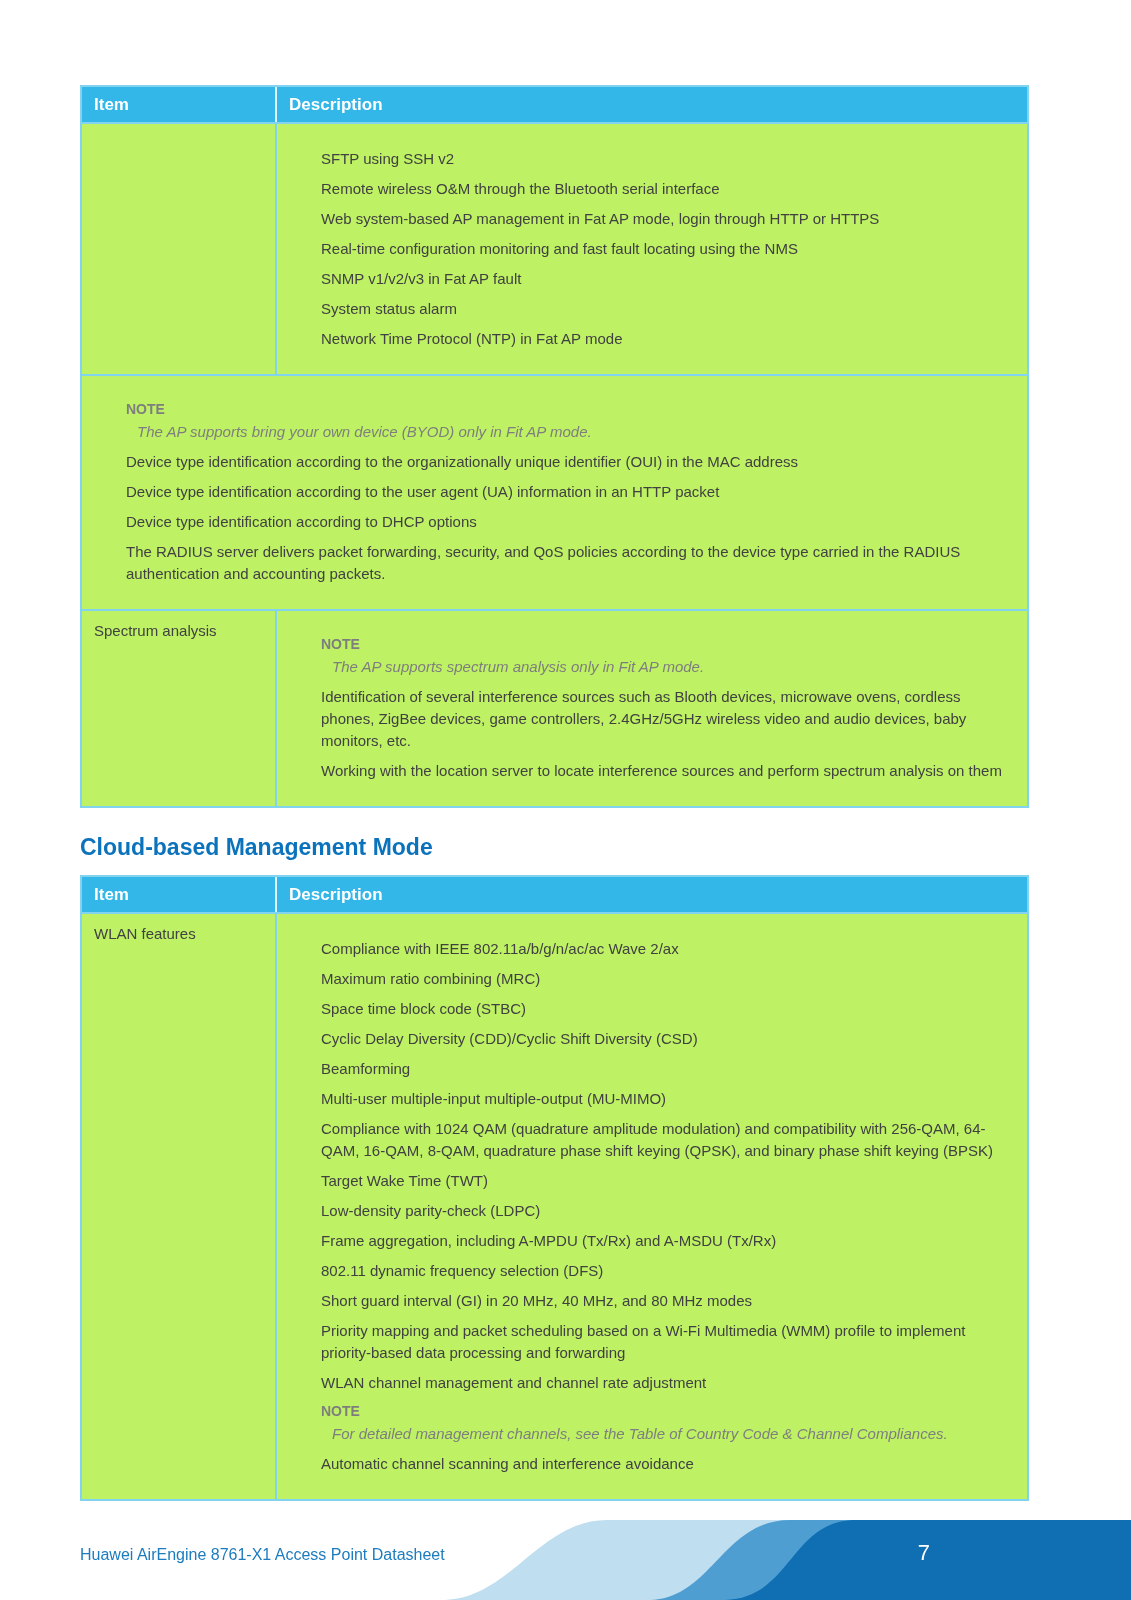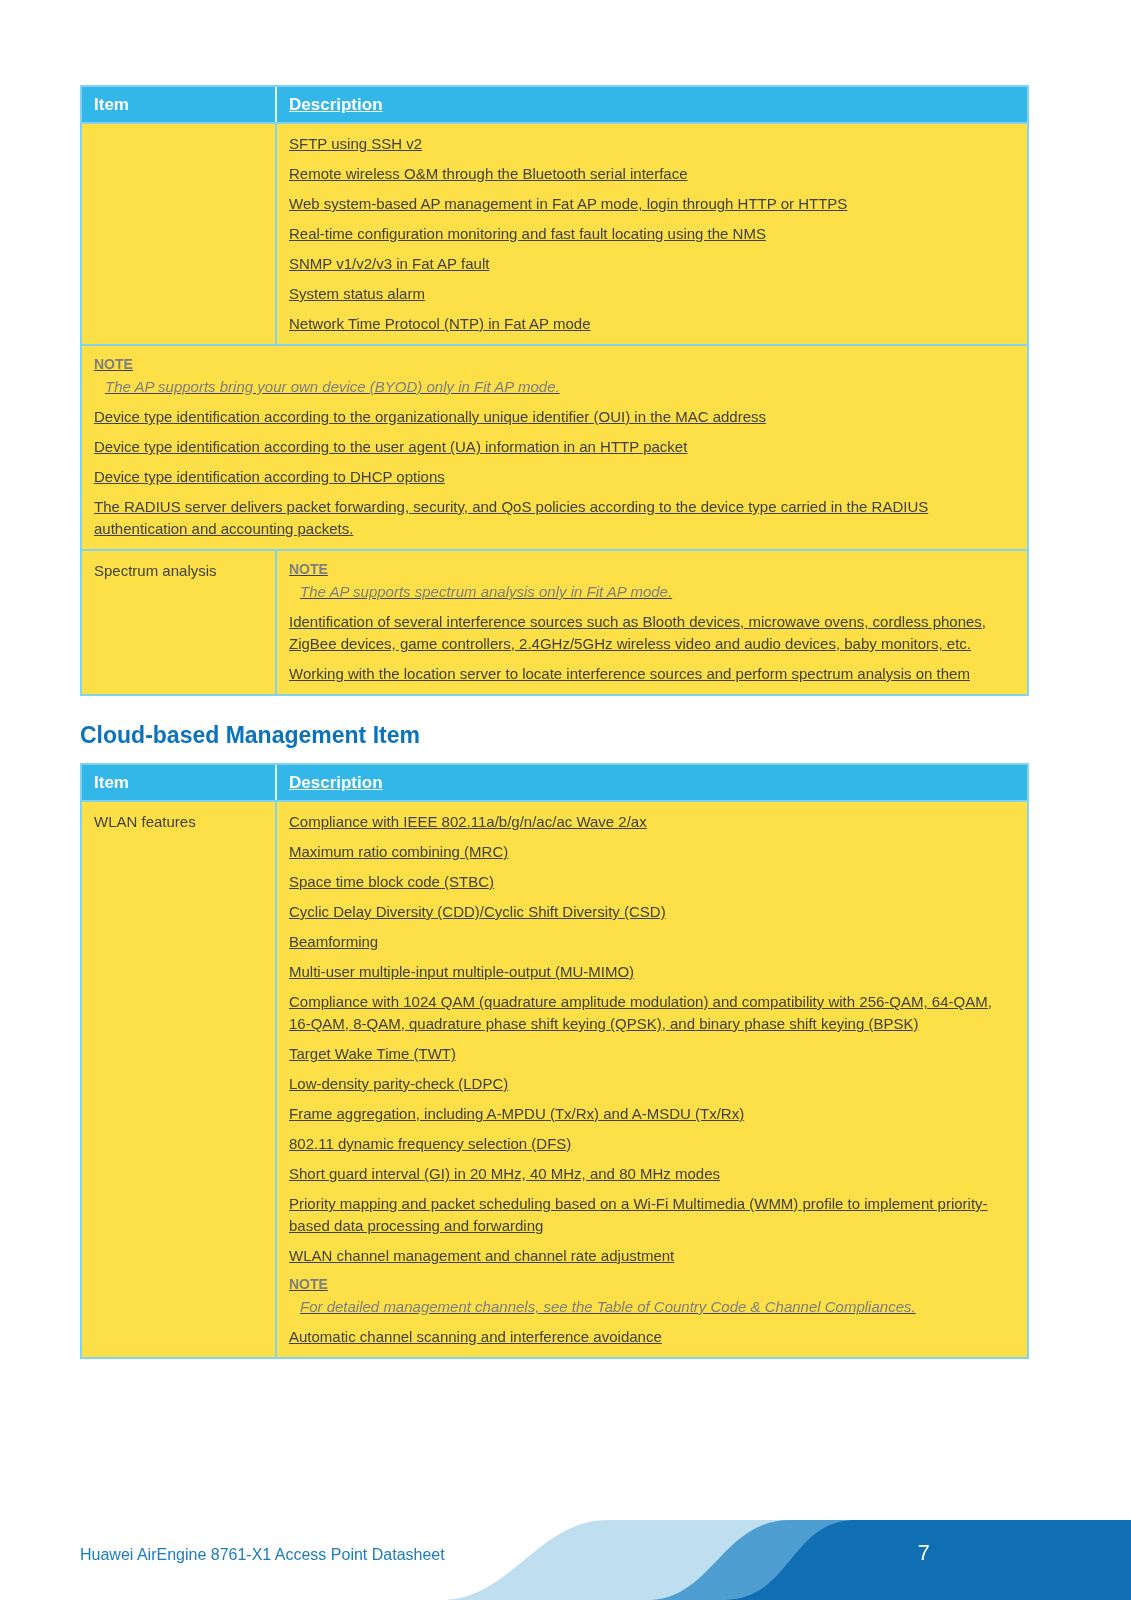"Item" .table { background: #fde047 -> #bef264 }
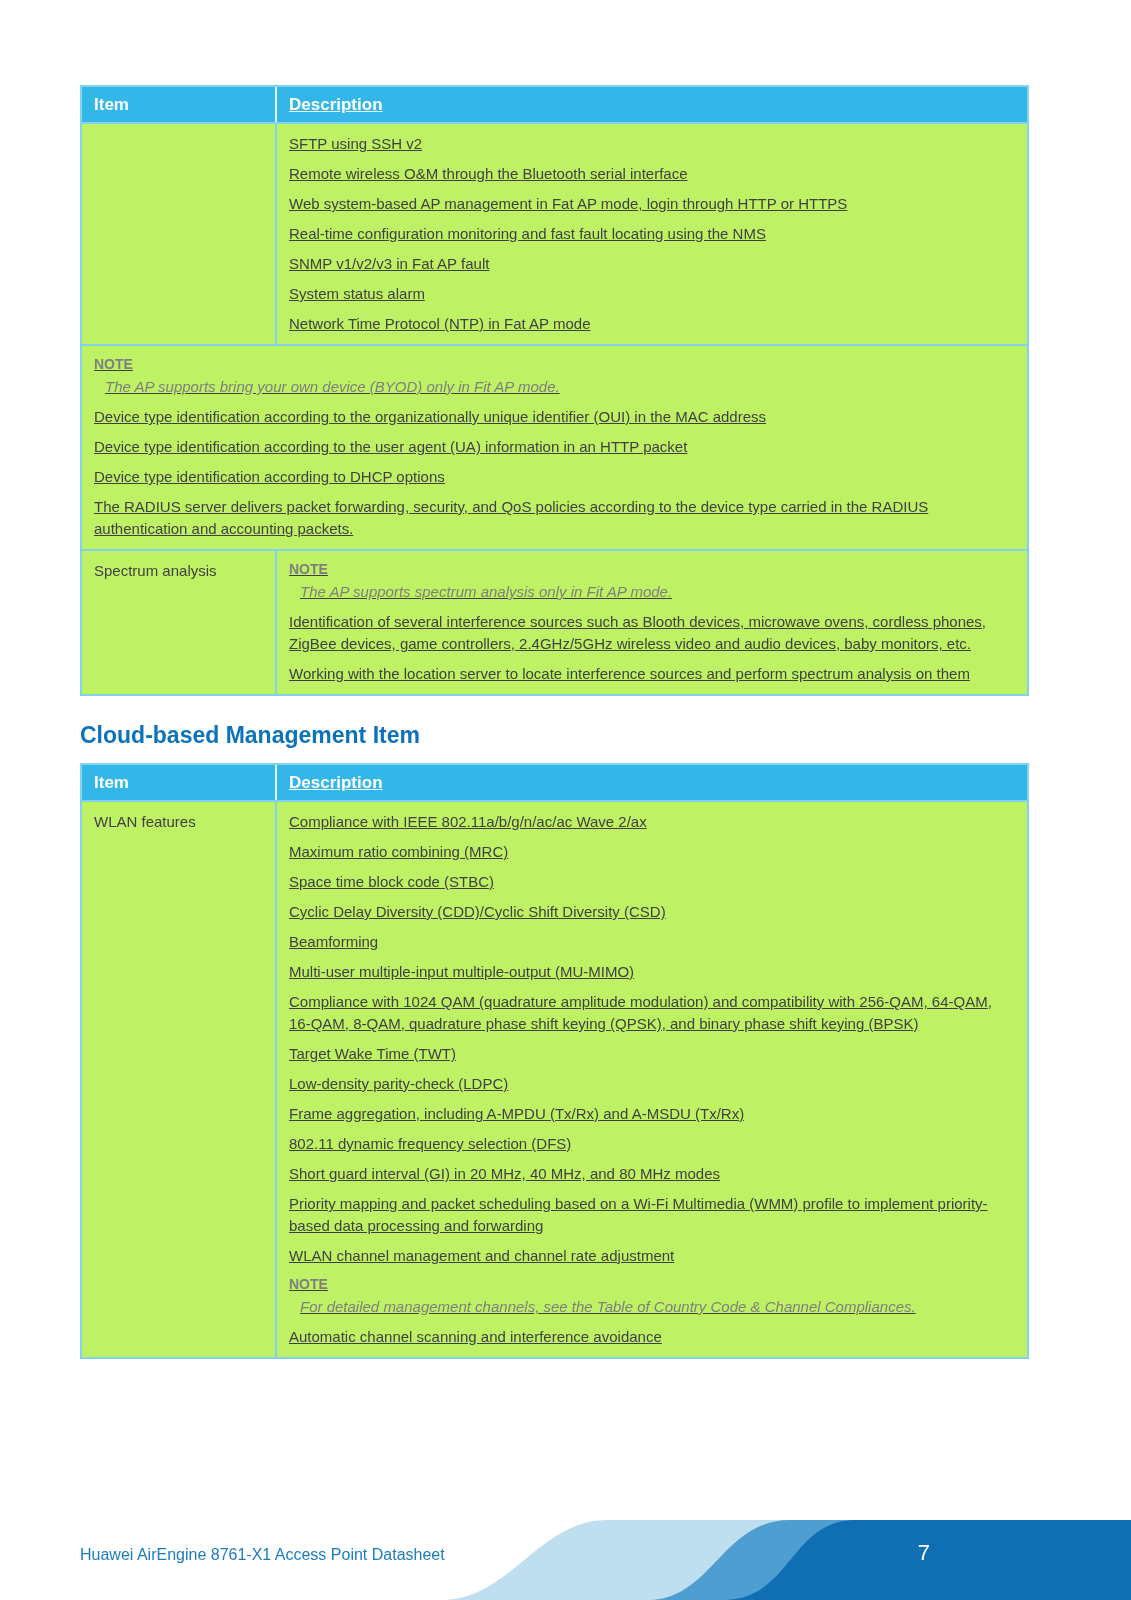"Description" .col-desc { text-decoration: underline -> none }
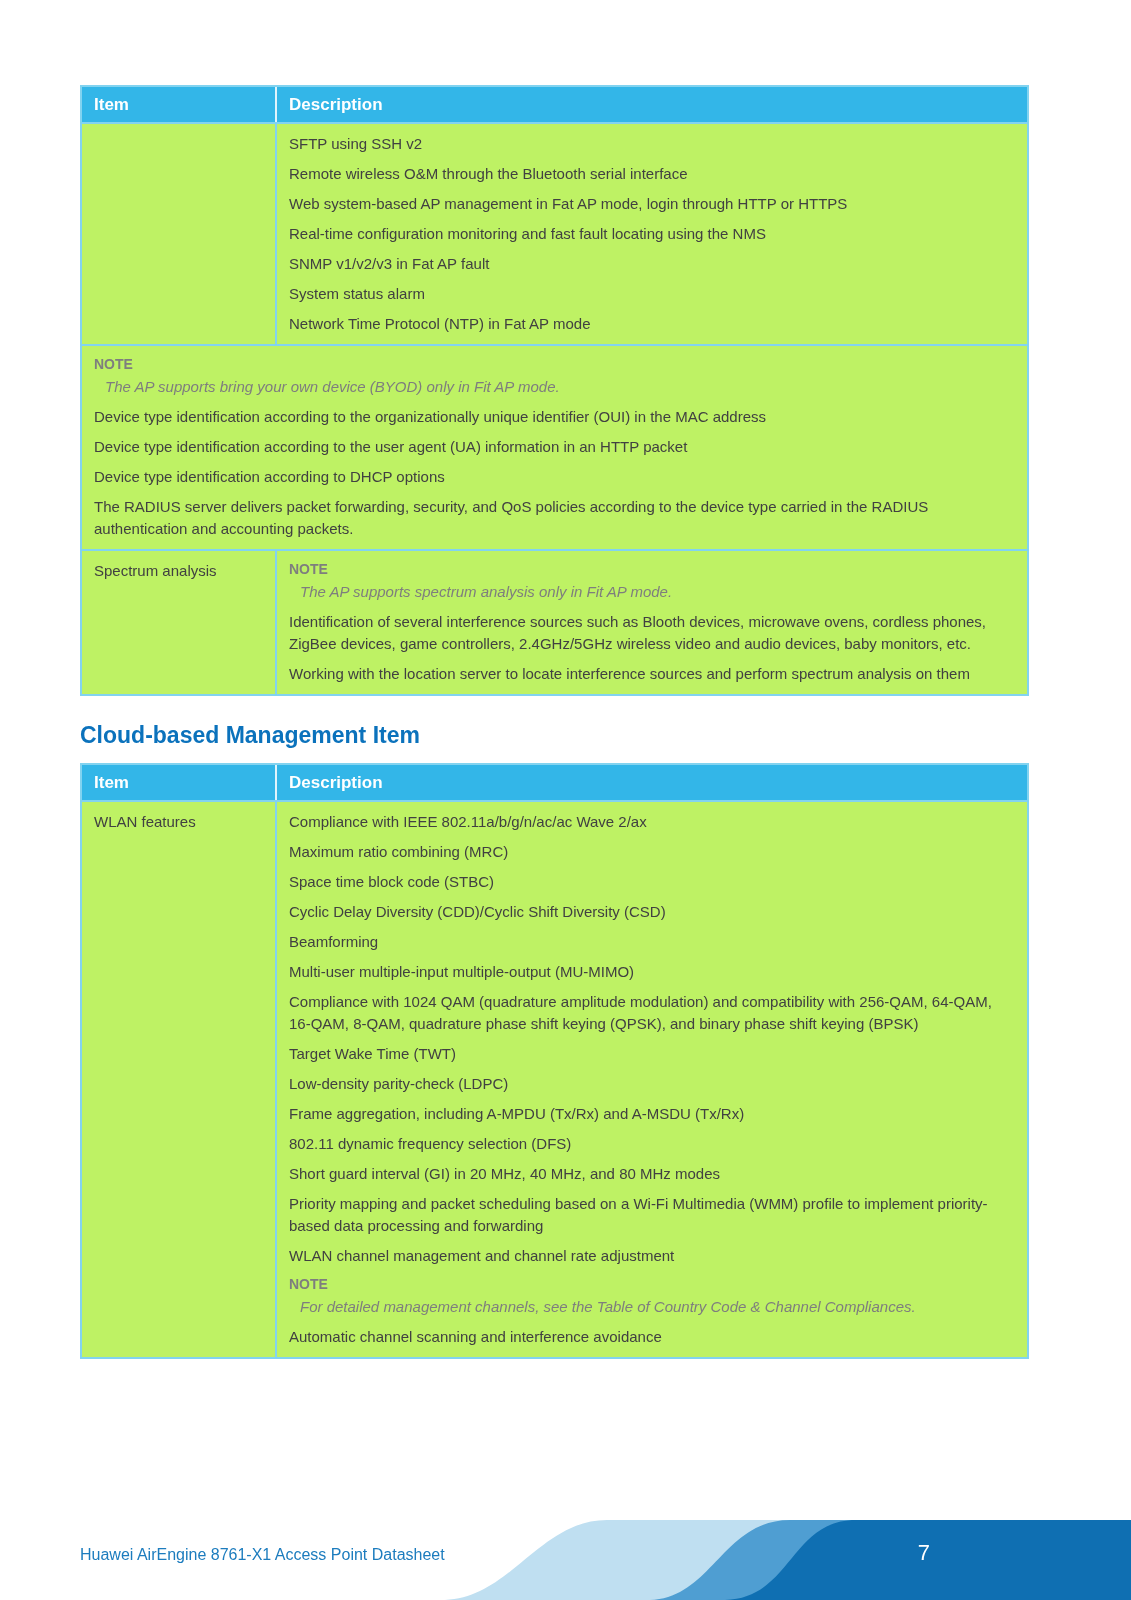"SFTP using SSH v2" .td.col-desc { margin-left: none -> 32px; padding: 5px 12px -> 20px 12px }
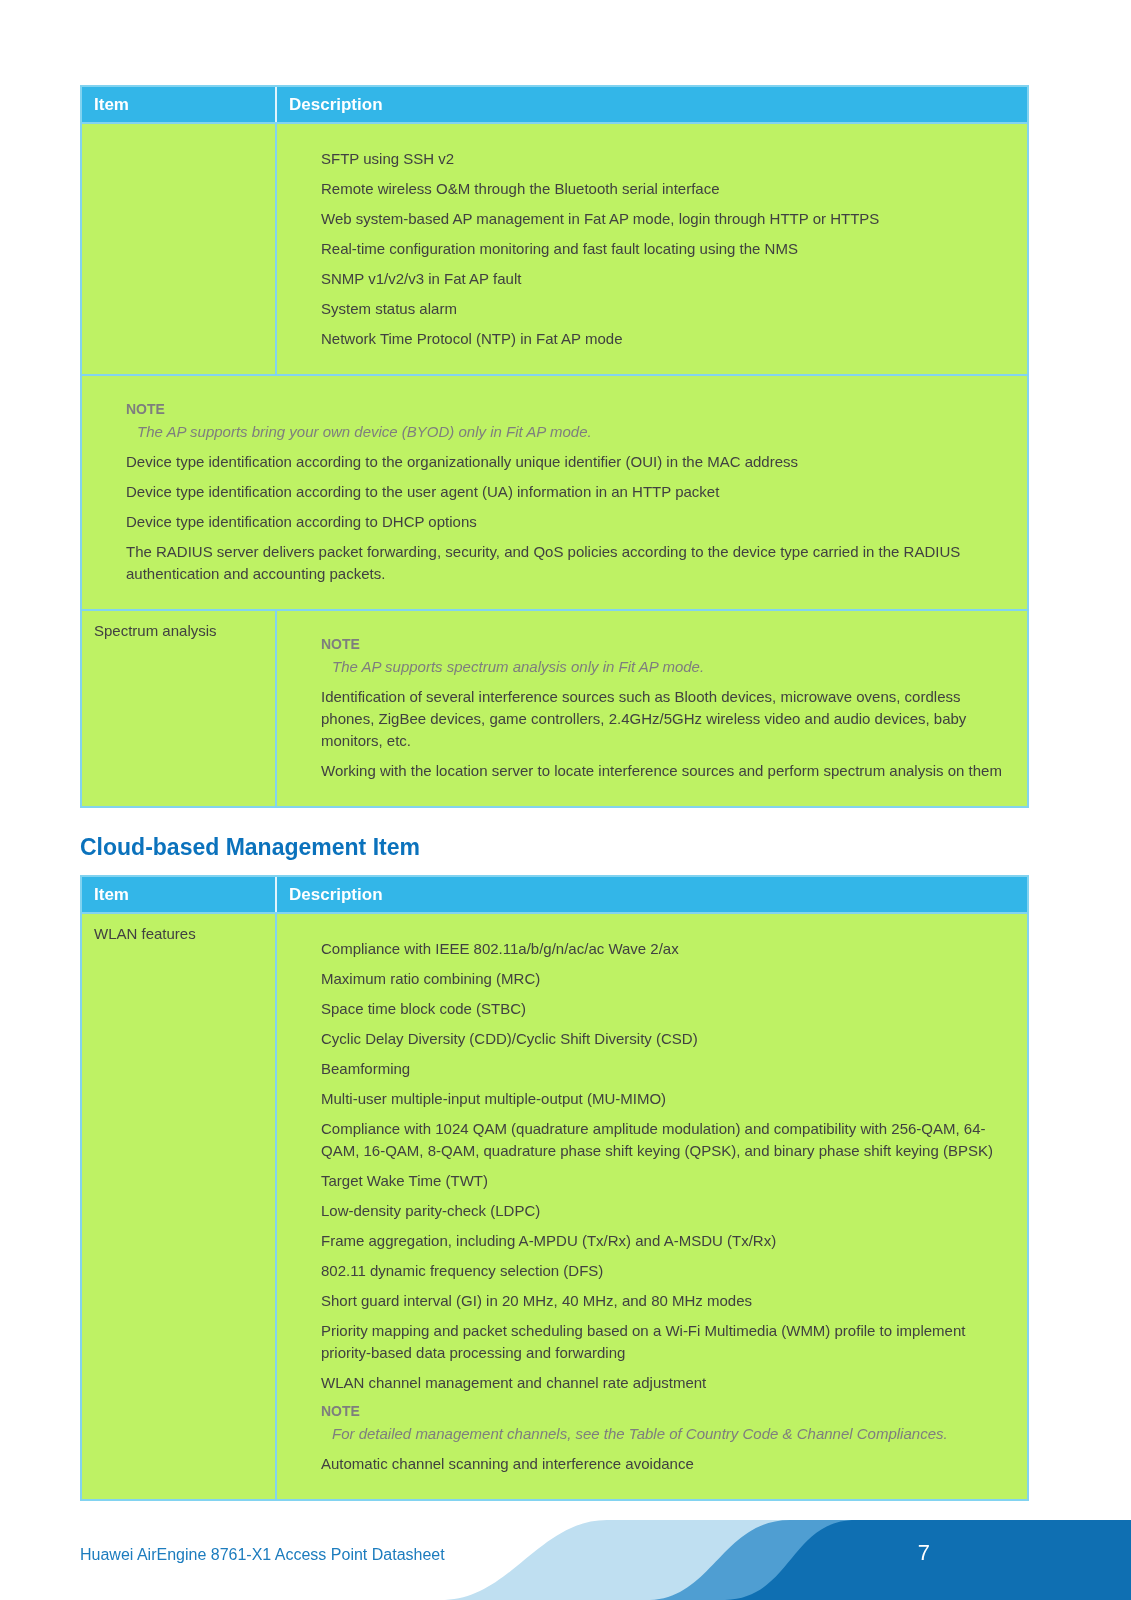"Cloud-based Management Item" h2.section-heading { text: Item -> Mode }
